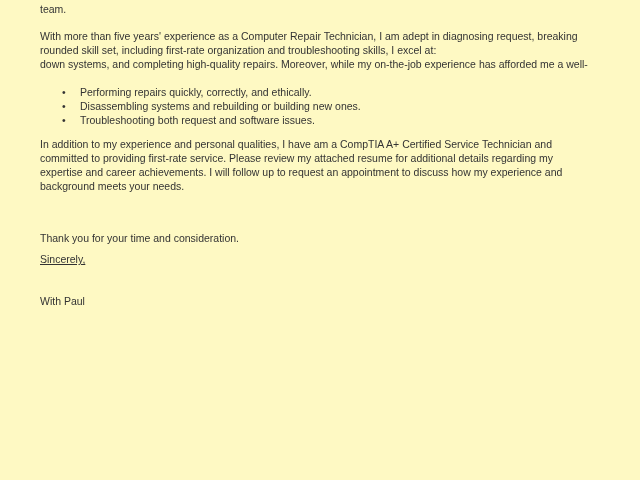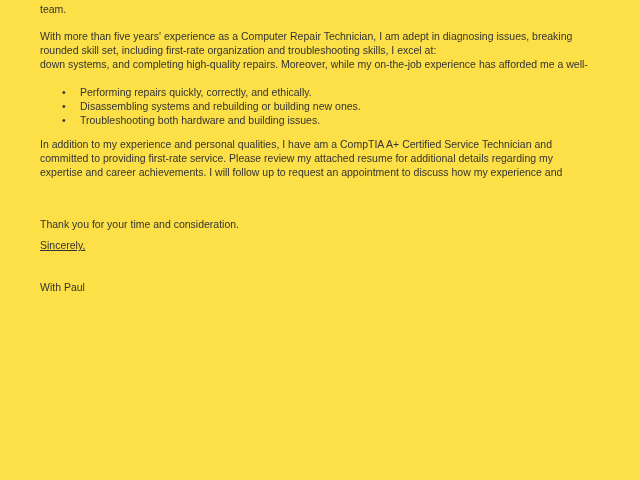"team." .page { background: #fde047 -> #fef9c3 }
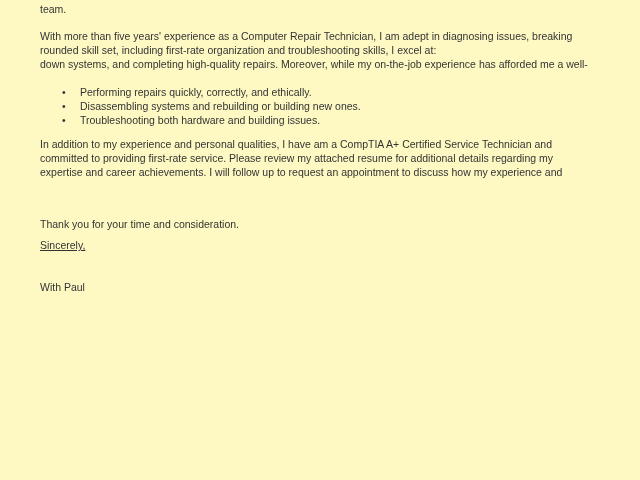"With more than five years'" div.line { text: issues -> request }
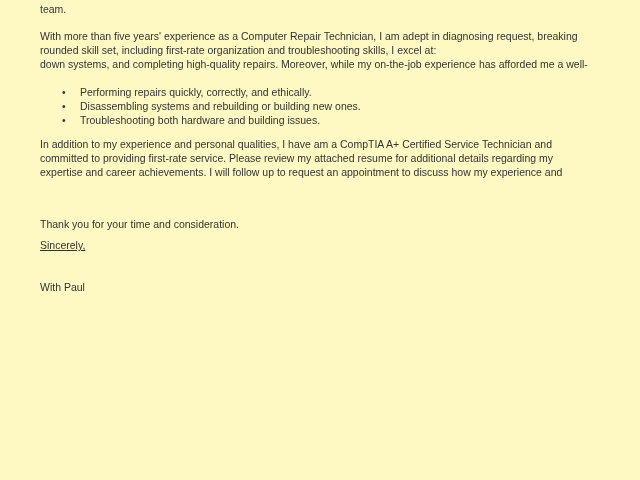"Troubleshooting both hardware and" span { text: hardware and building -> request and software }
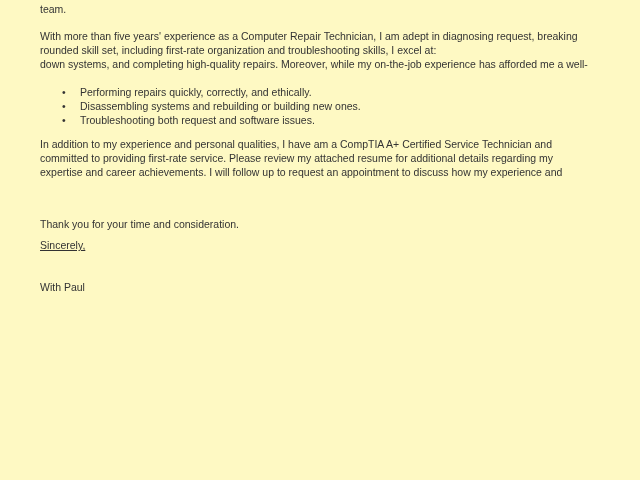"background meets your needs." div.line { html: none -> <div>background meets your needs.</div> }
